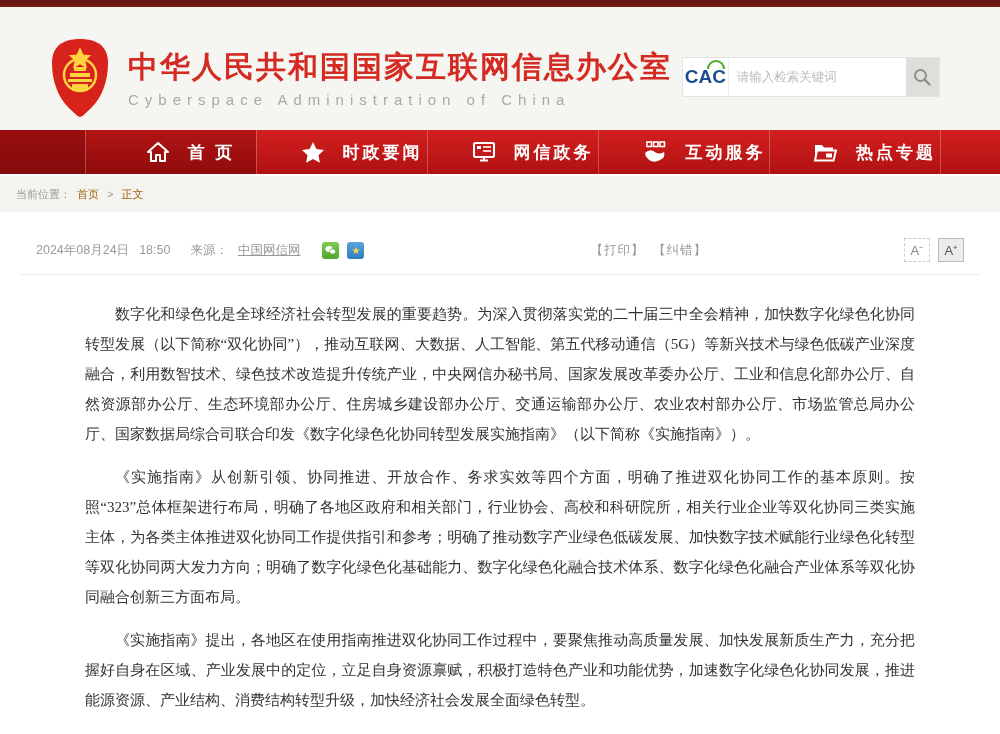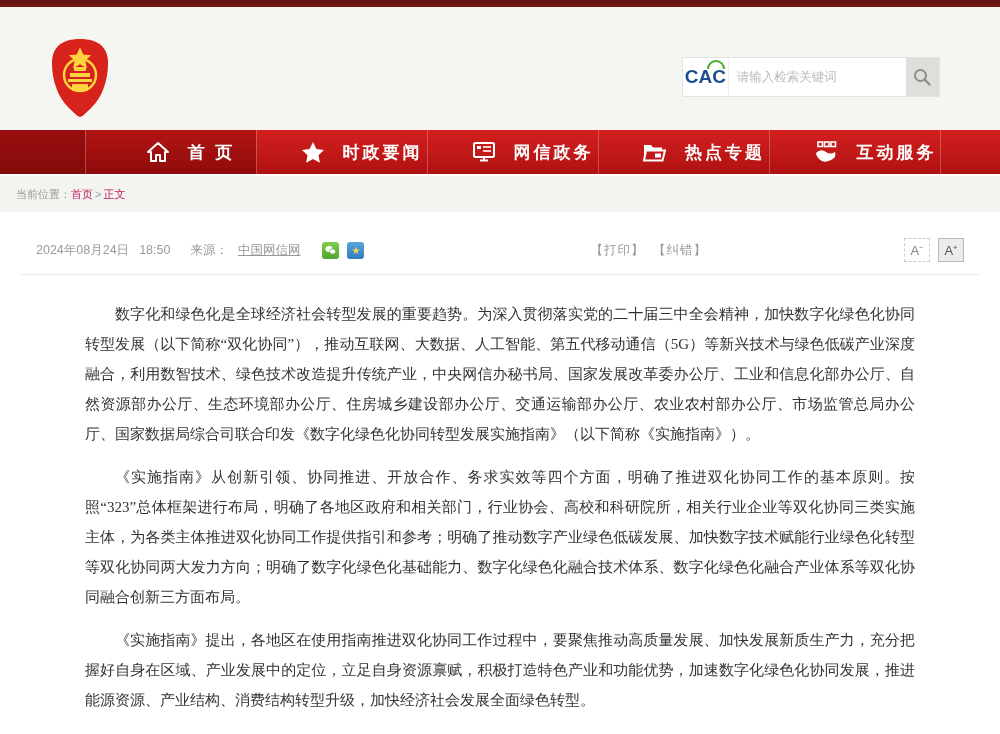"中华人民共和国国家互联网信息办公室" div.brand-text { html: none -> <div> <div>中华人民共和国国家互联网信息办公室</div> <div>Cyberspace Administration of China</div> </div> }
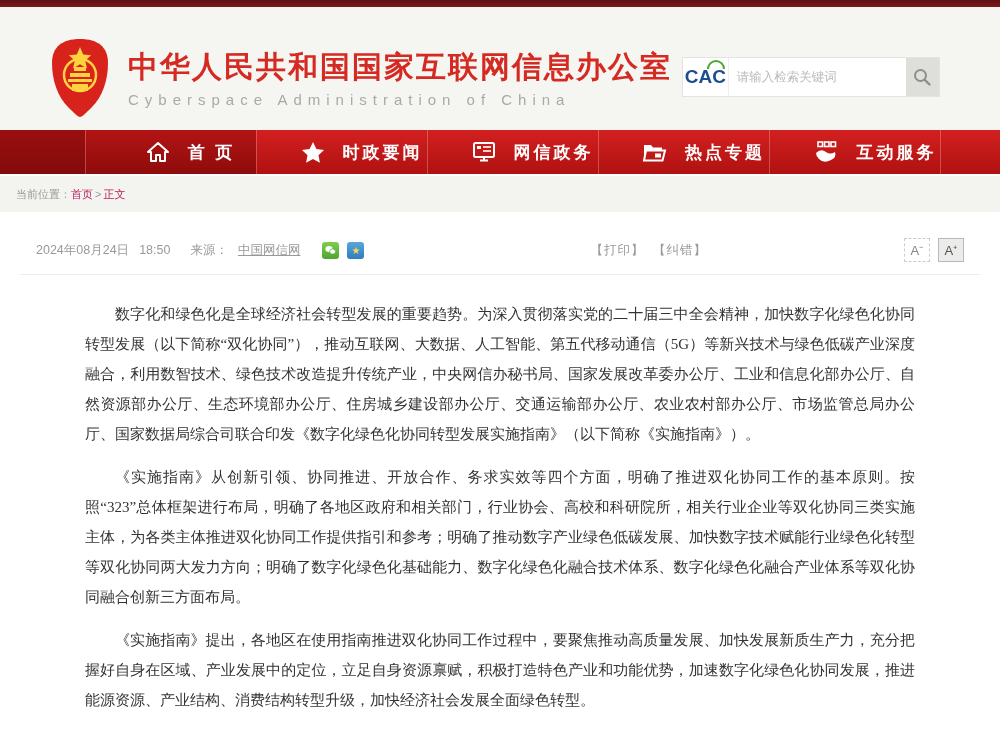"热点专题" div.nav-item { order: before "互动服务" -> after "互动服务" }
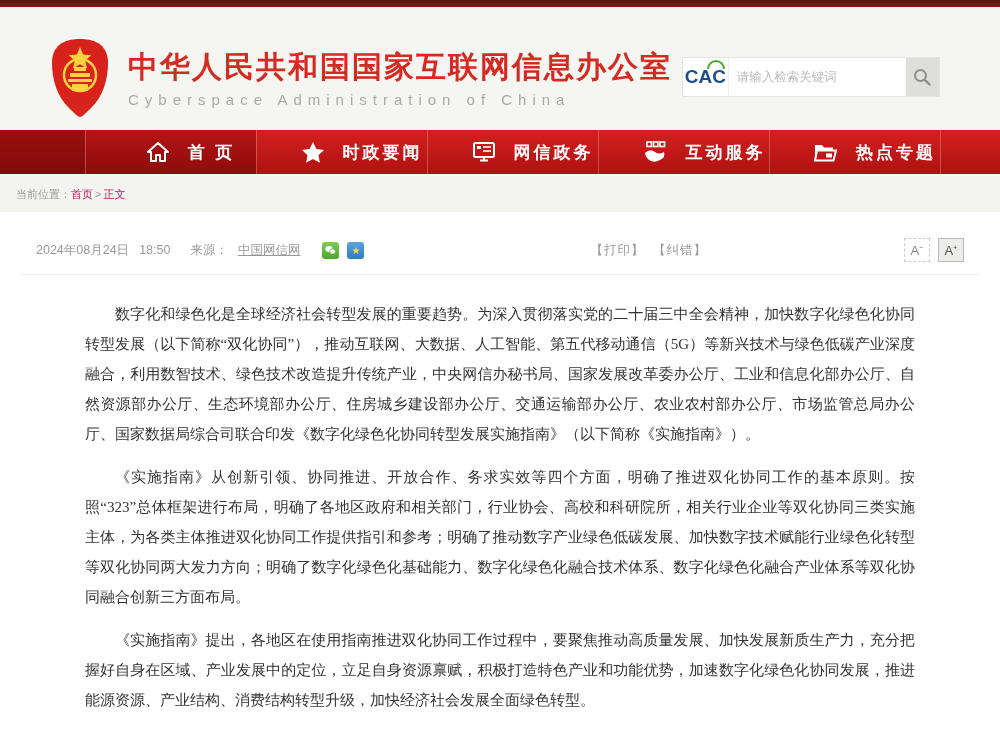"首页" .crumb-strip a { color: #be185d -> #a16207; margin: 0 0 -> 0 6px }
